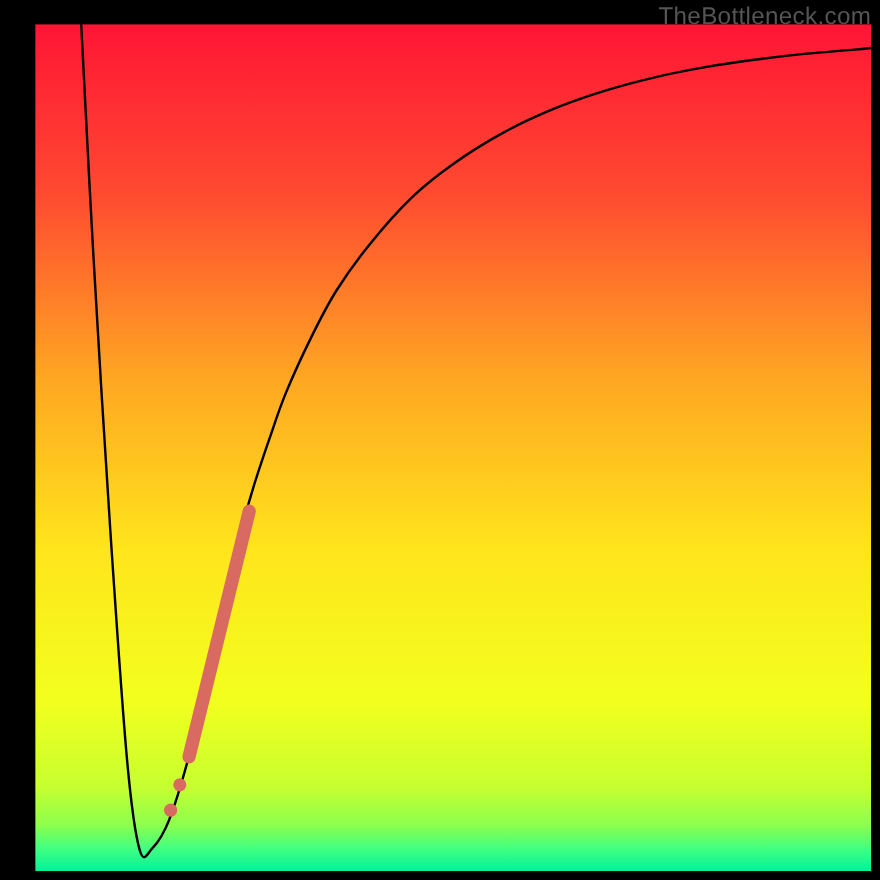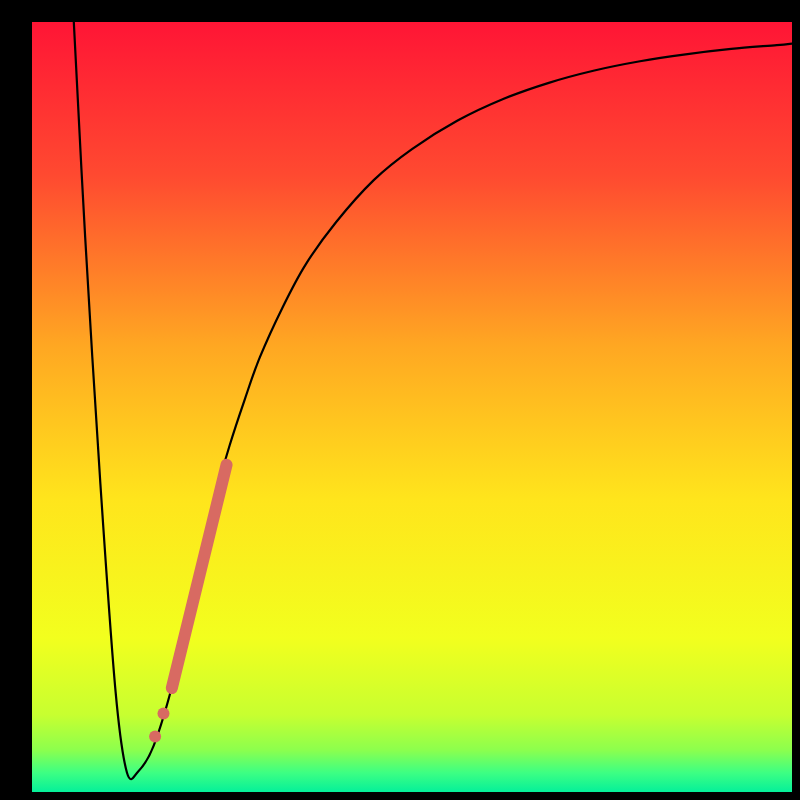"TheBottleneck.com" div.watermark { html: none -> <div>TheBottleneck.com</div> }
